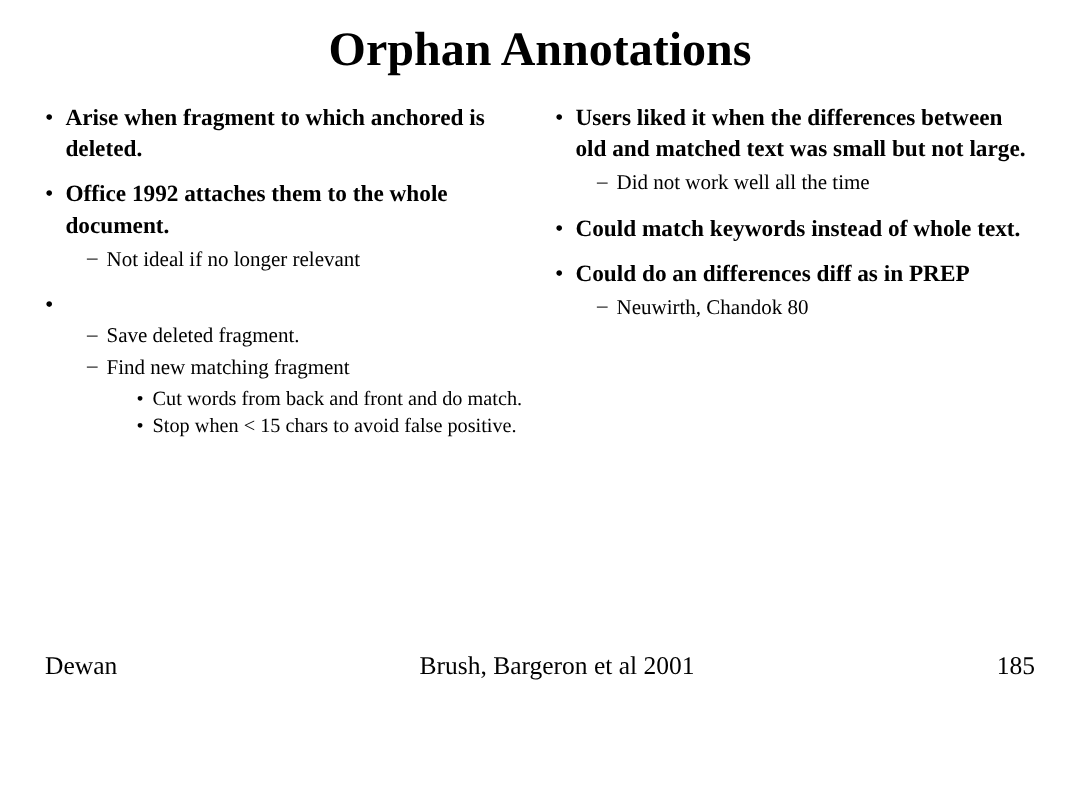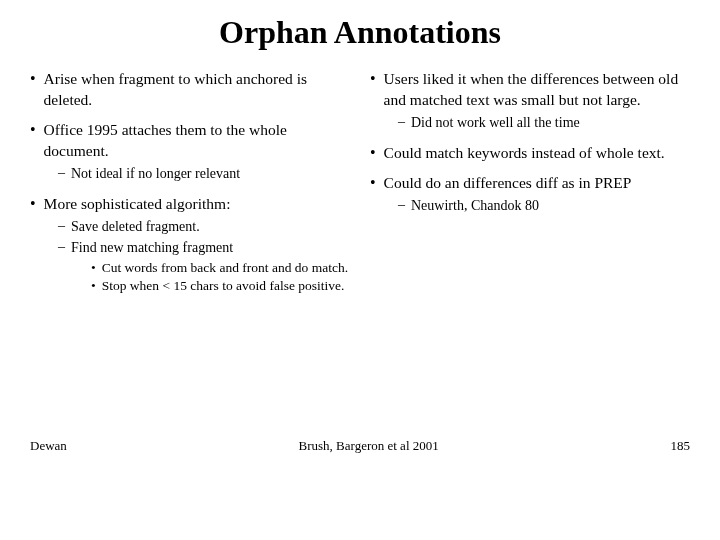"Arise when fragment to which" .bullet-text { font-weight: none -> bold }
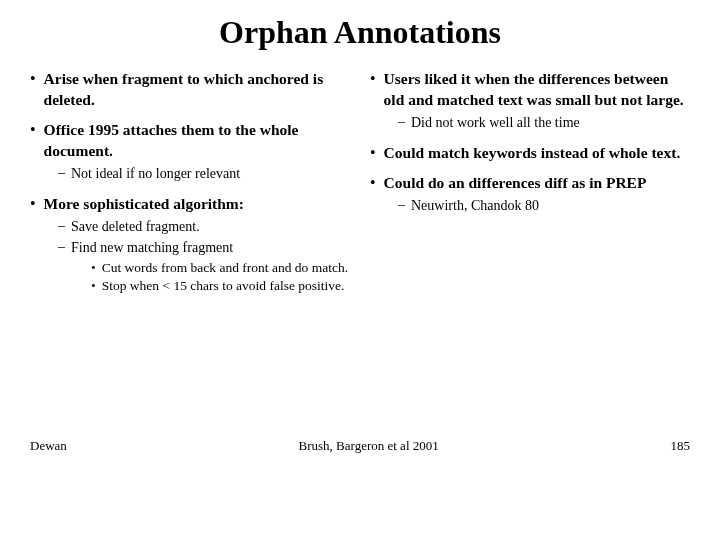"Office 1995 attaches them to" span.bullet-text { text: 1995 -> 1992 }
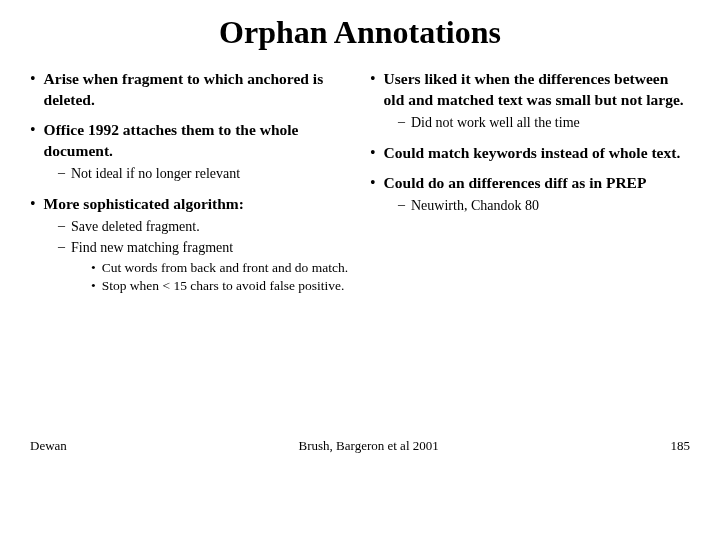"More sophisticated algorithm:" span.bullet-text { html: <span>More sophisticated algorithm:</span> -> none }
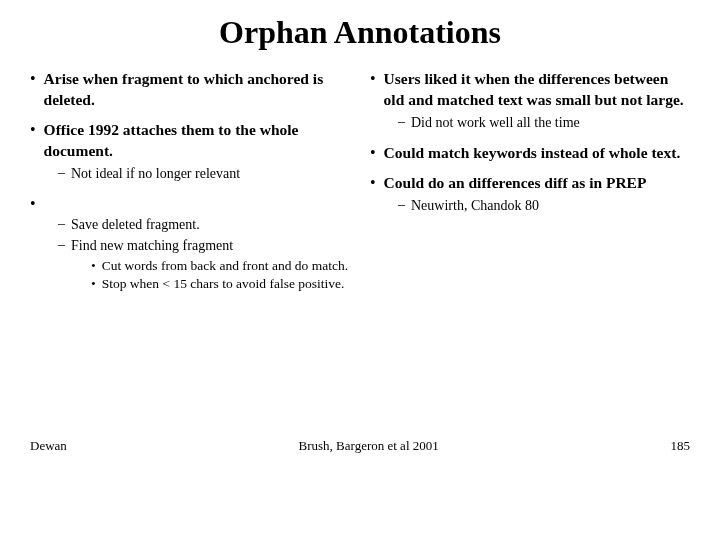"Dewan" .footer { font-size: 13px -> 17px }
